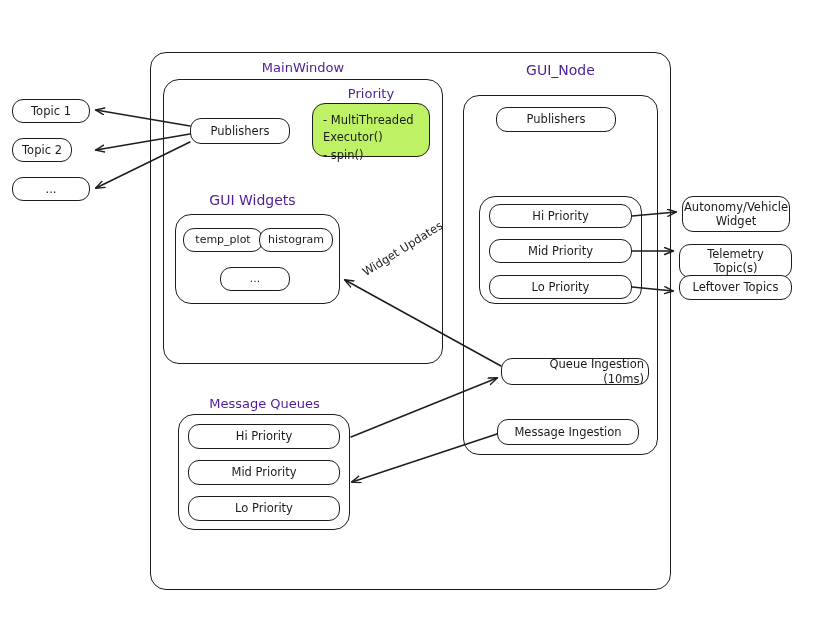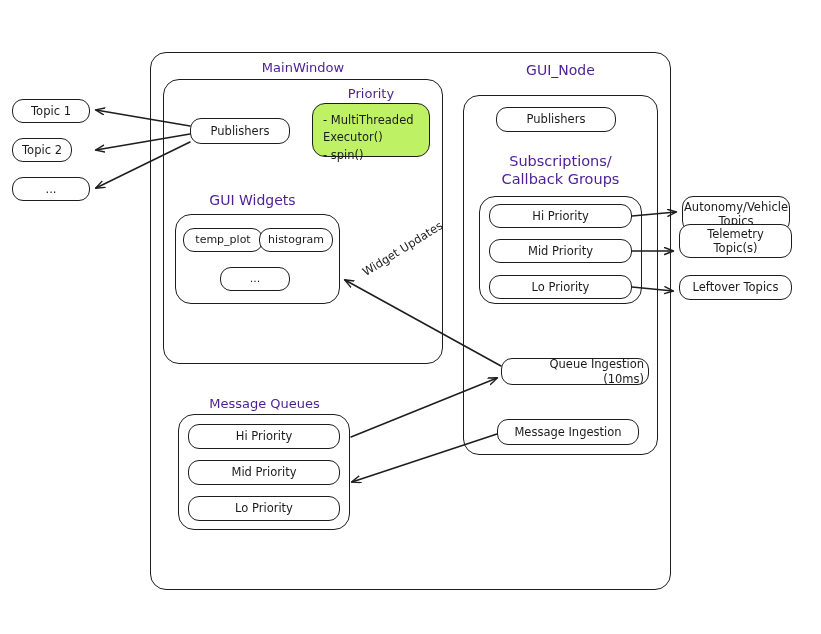"Subscriptions/" div.grp-label { html: <div> <div>Subscriptions/</div> <div>Callback Groups</div> </div> -> none }
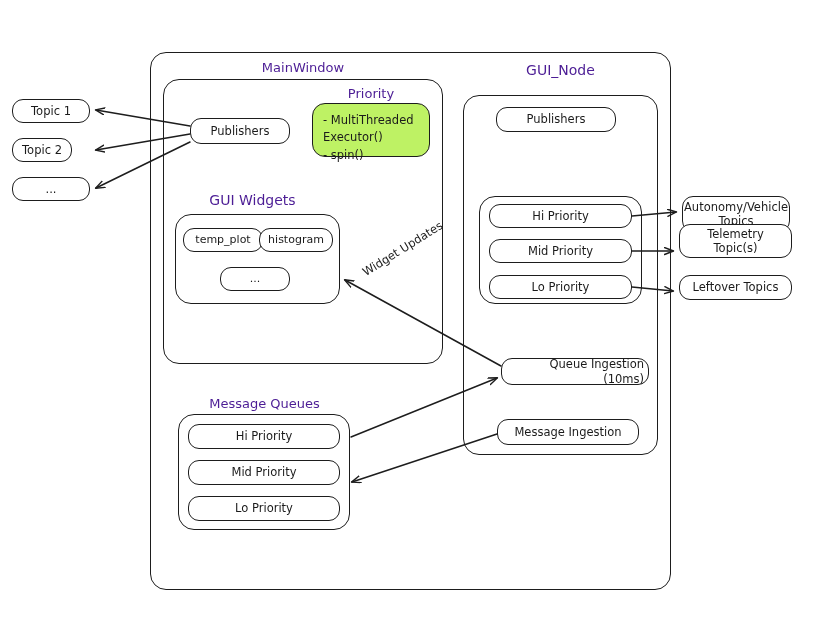"Topics" span { text: Topics -> Widget }
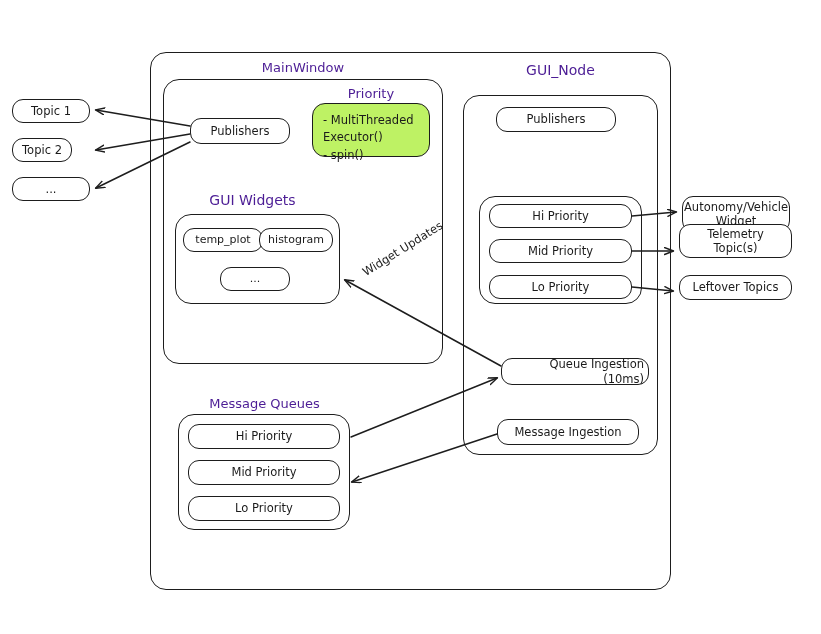"Telemetry Topic(s)" div.node { top: 224px -> 244px }
